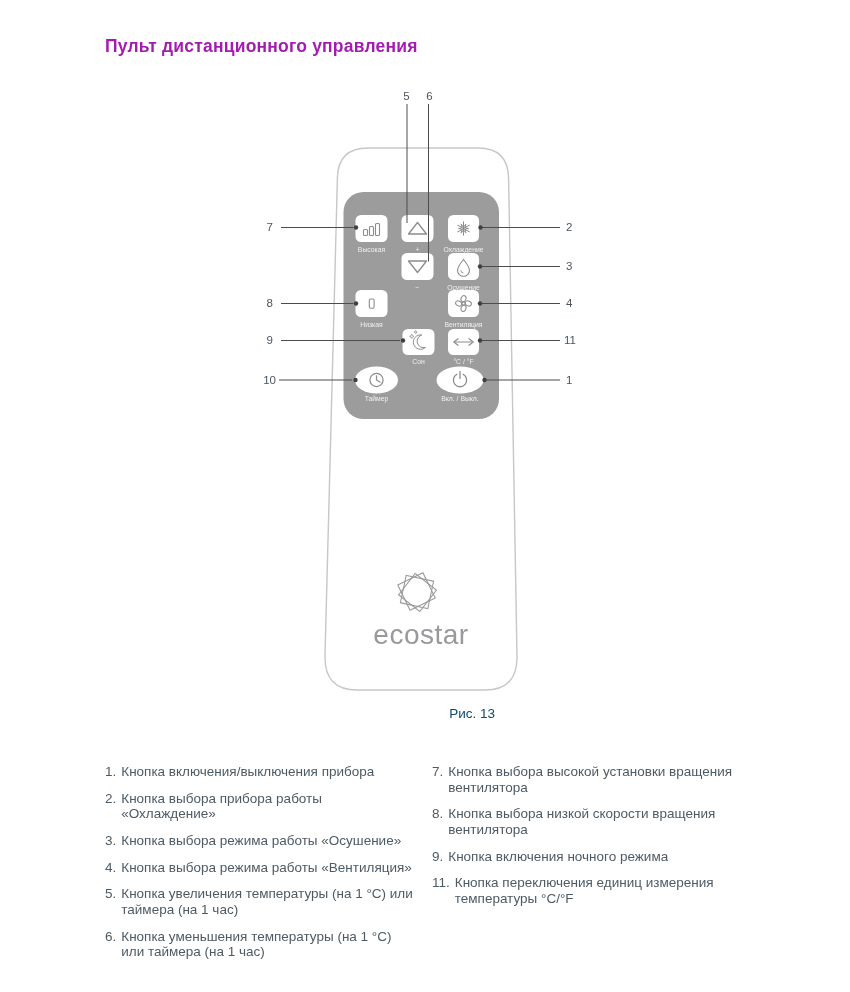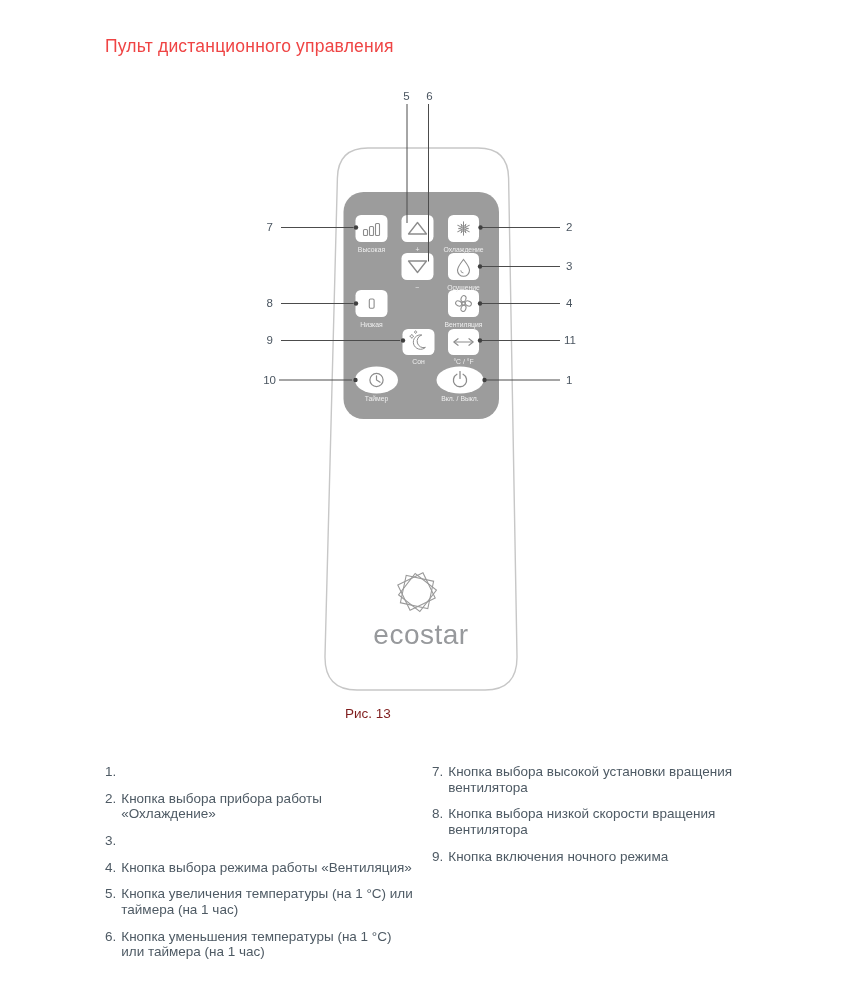"Пульт дистанционного управления" .title { color: #ef4444 -> #a21caf; font-weight: normal -> bold }
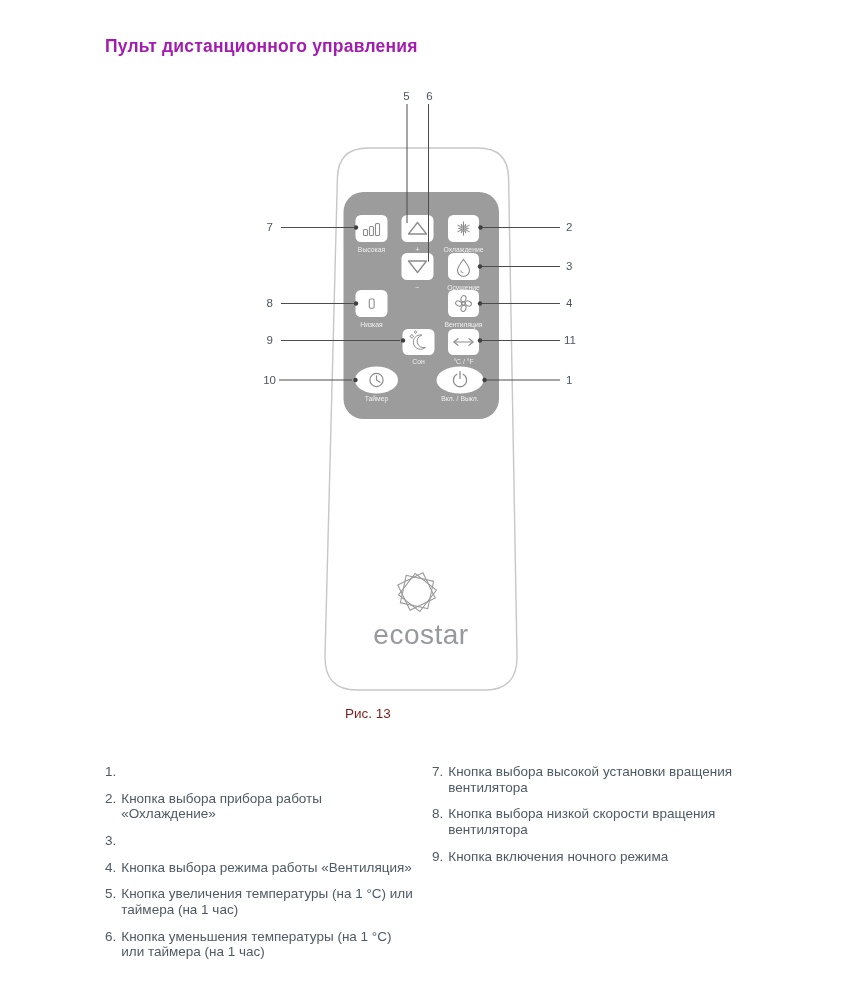"Рис. 13" .caption { color: #7f1d1d -> #0c4a6e; text-align: left -> right }
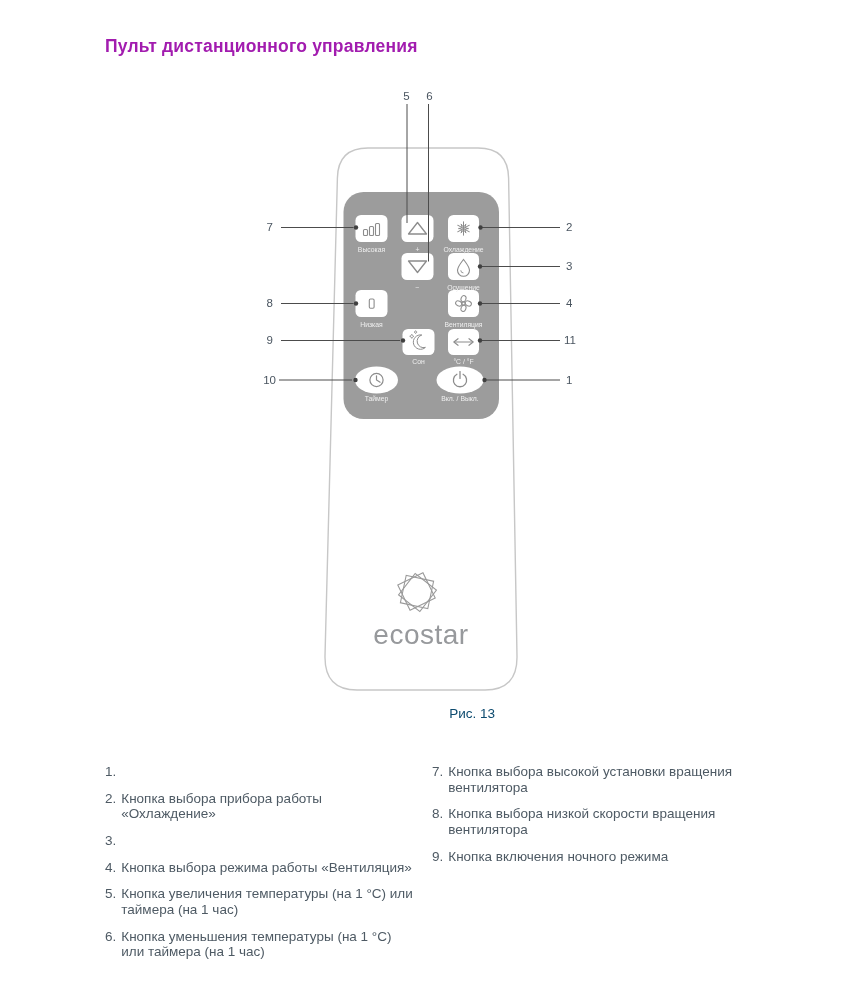"Кнопка включения/выключения прибора" span.txt { html: none -> <span>Кнопка включения/выключения прибора</span> }
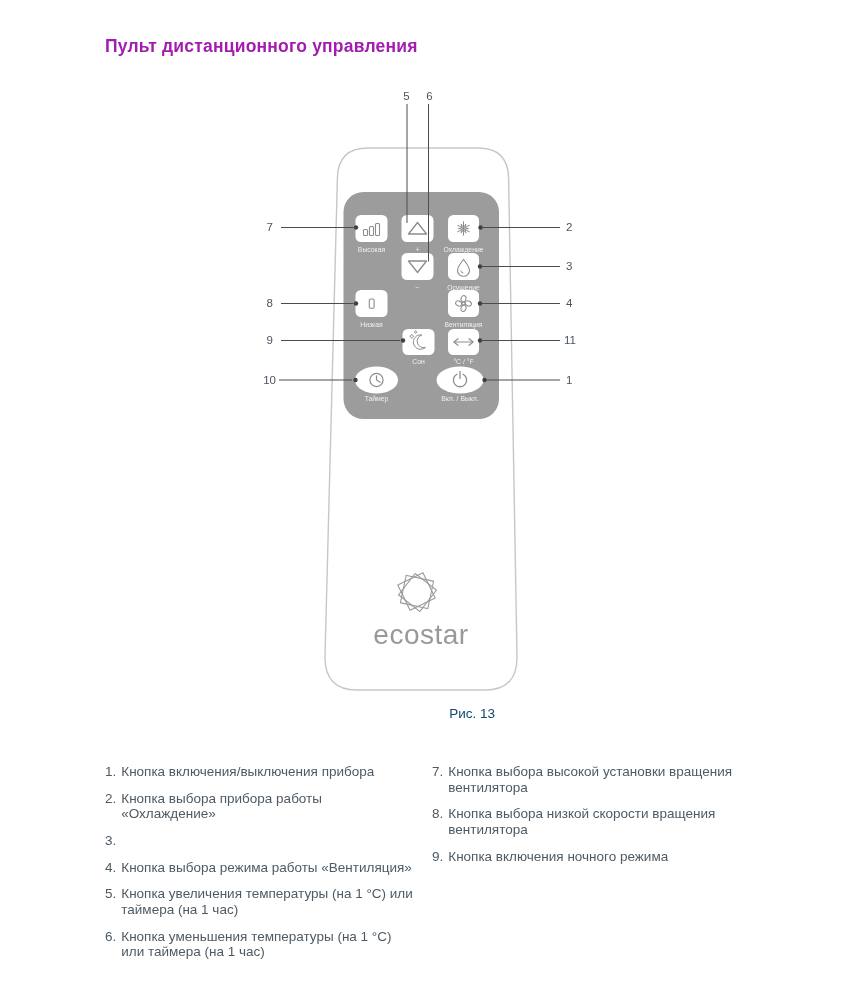"Кнопка выбора режима работы «Осушение»" span.txt { html: none -> <span>Кнопка выбора режима работы «Осушение»</span> }
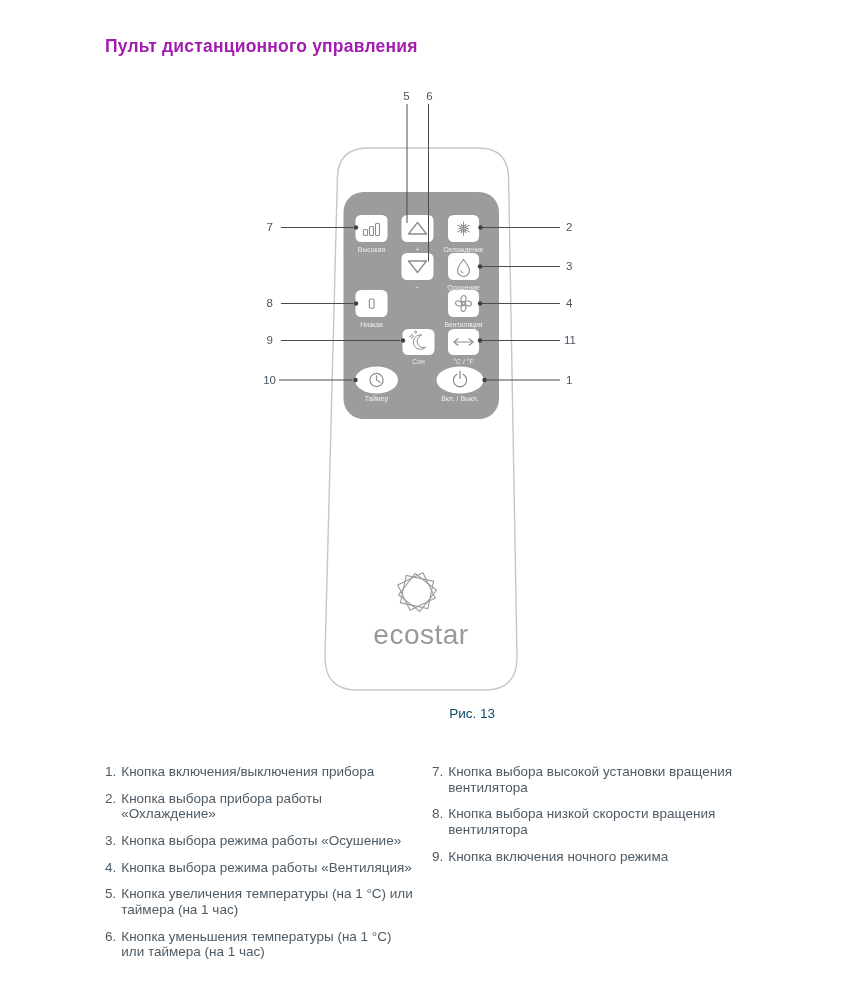"11." div.item { html: none -> <div> <span>11.</span> <span>Кнопка переключения единиц измерения температуры °C/°F</span> </div> }
